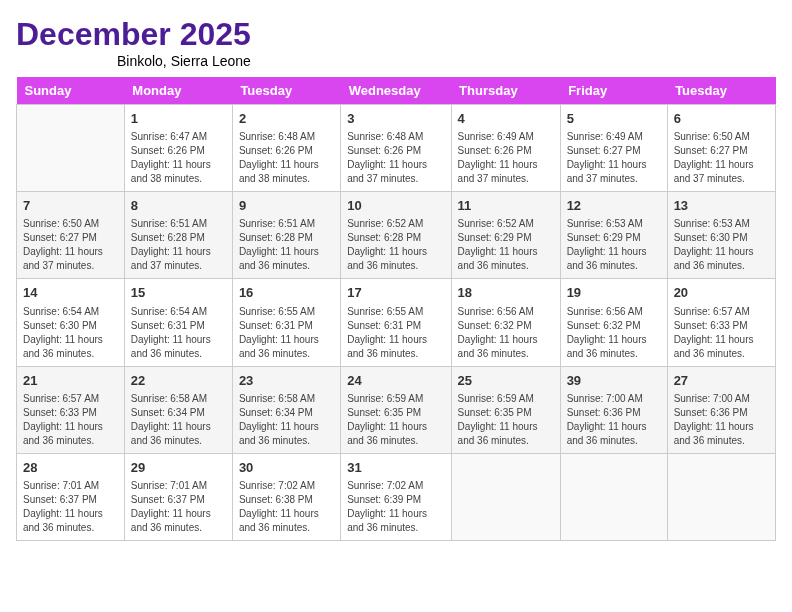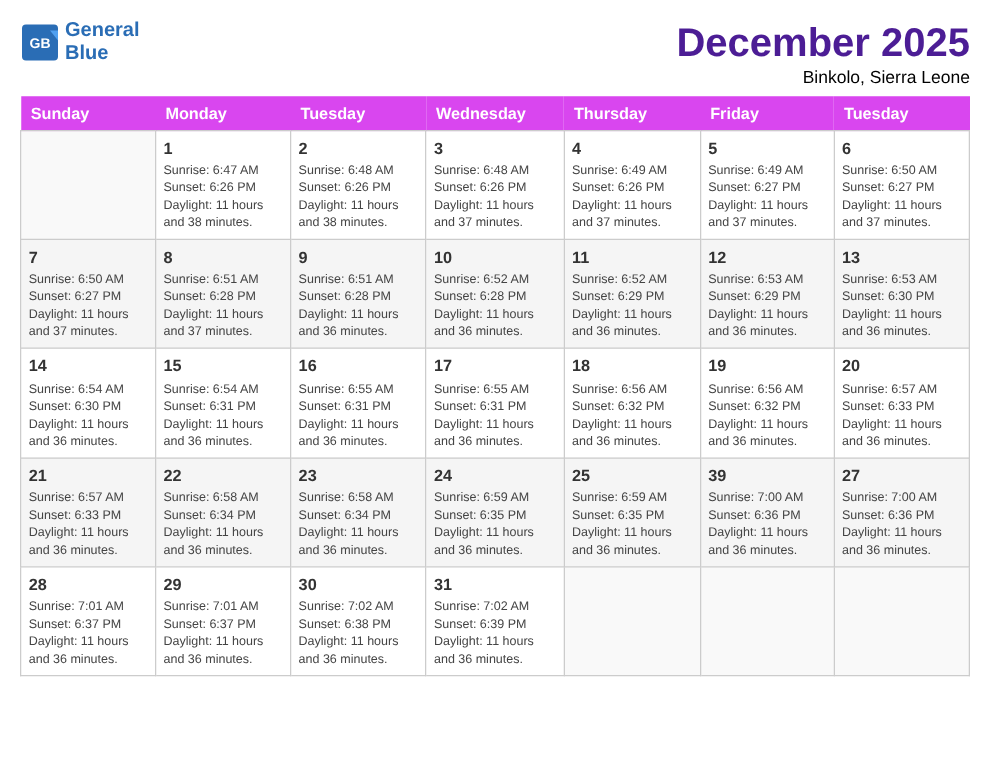"GB" div.logo { html: <div> <svg> <rect></rect> <text>GB</text> <polygon></polygon> </svg> <div> <div>General</div> <div>Blue</div> </div> </div> -> none }
